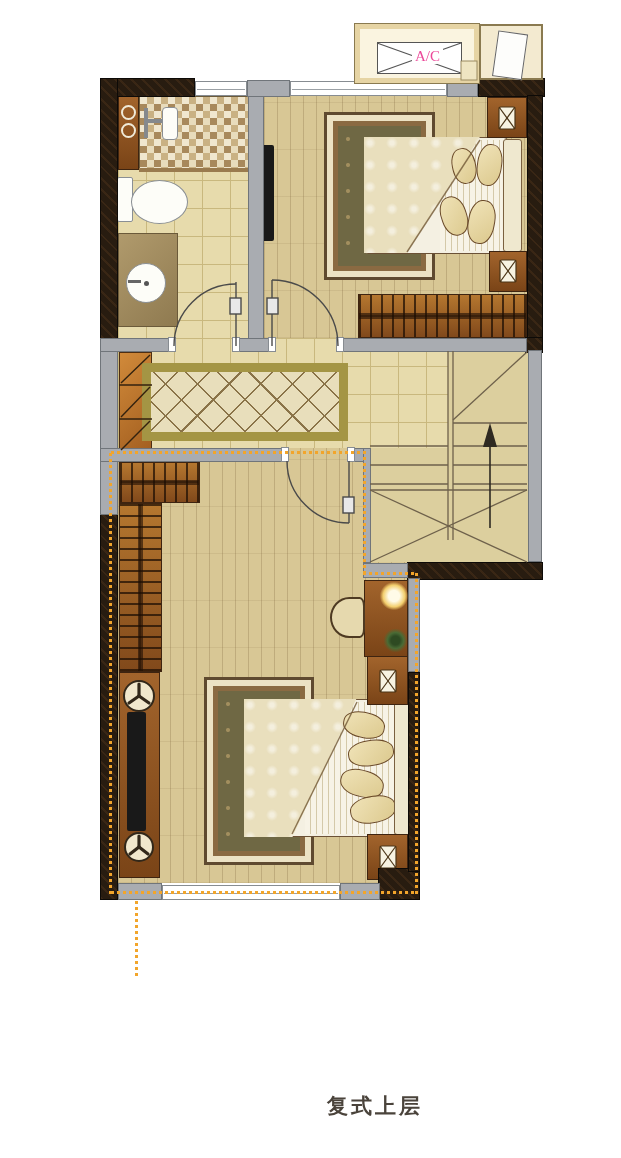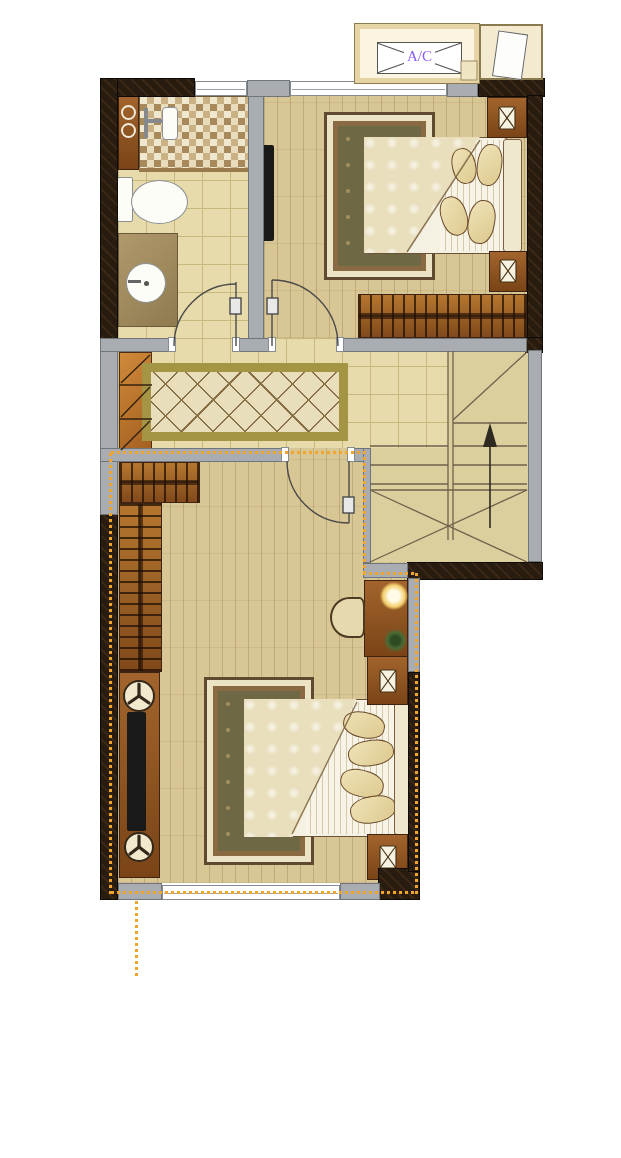"A/C" .ac-text { color: #8b5cf6 -> #ec4899; padding-left: none -> 8px }
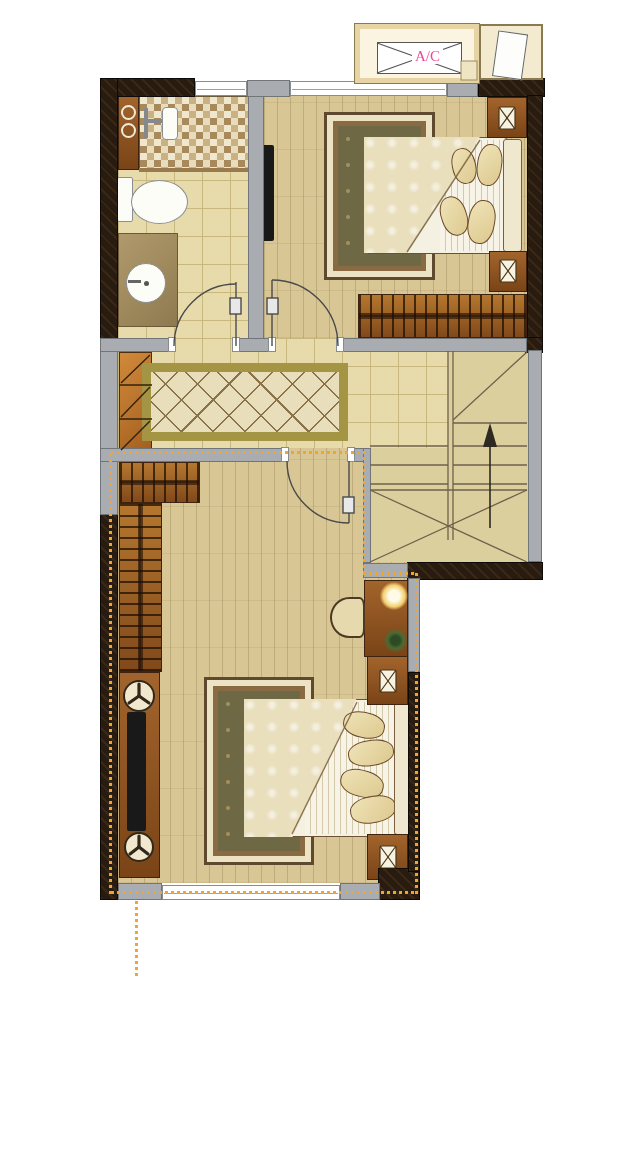"复式上层" div.abs { html: none -> <div>复式上层</div> }
